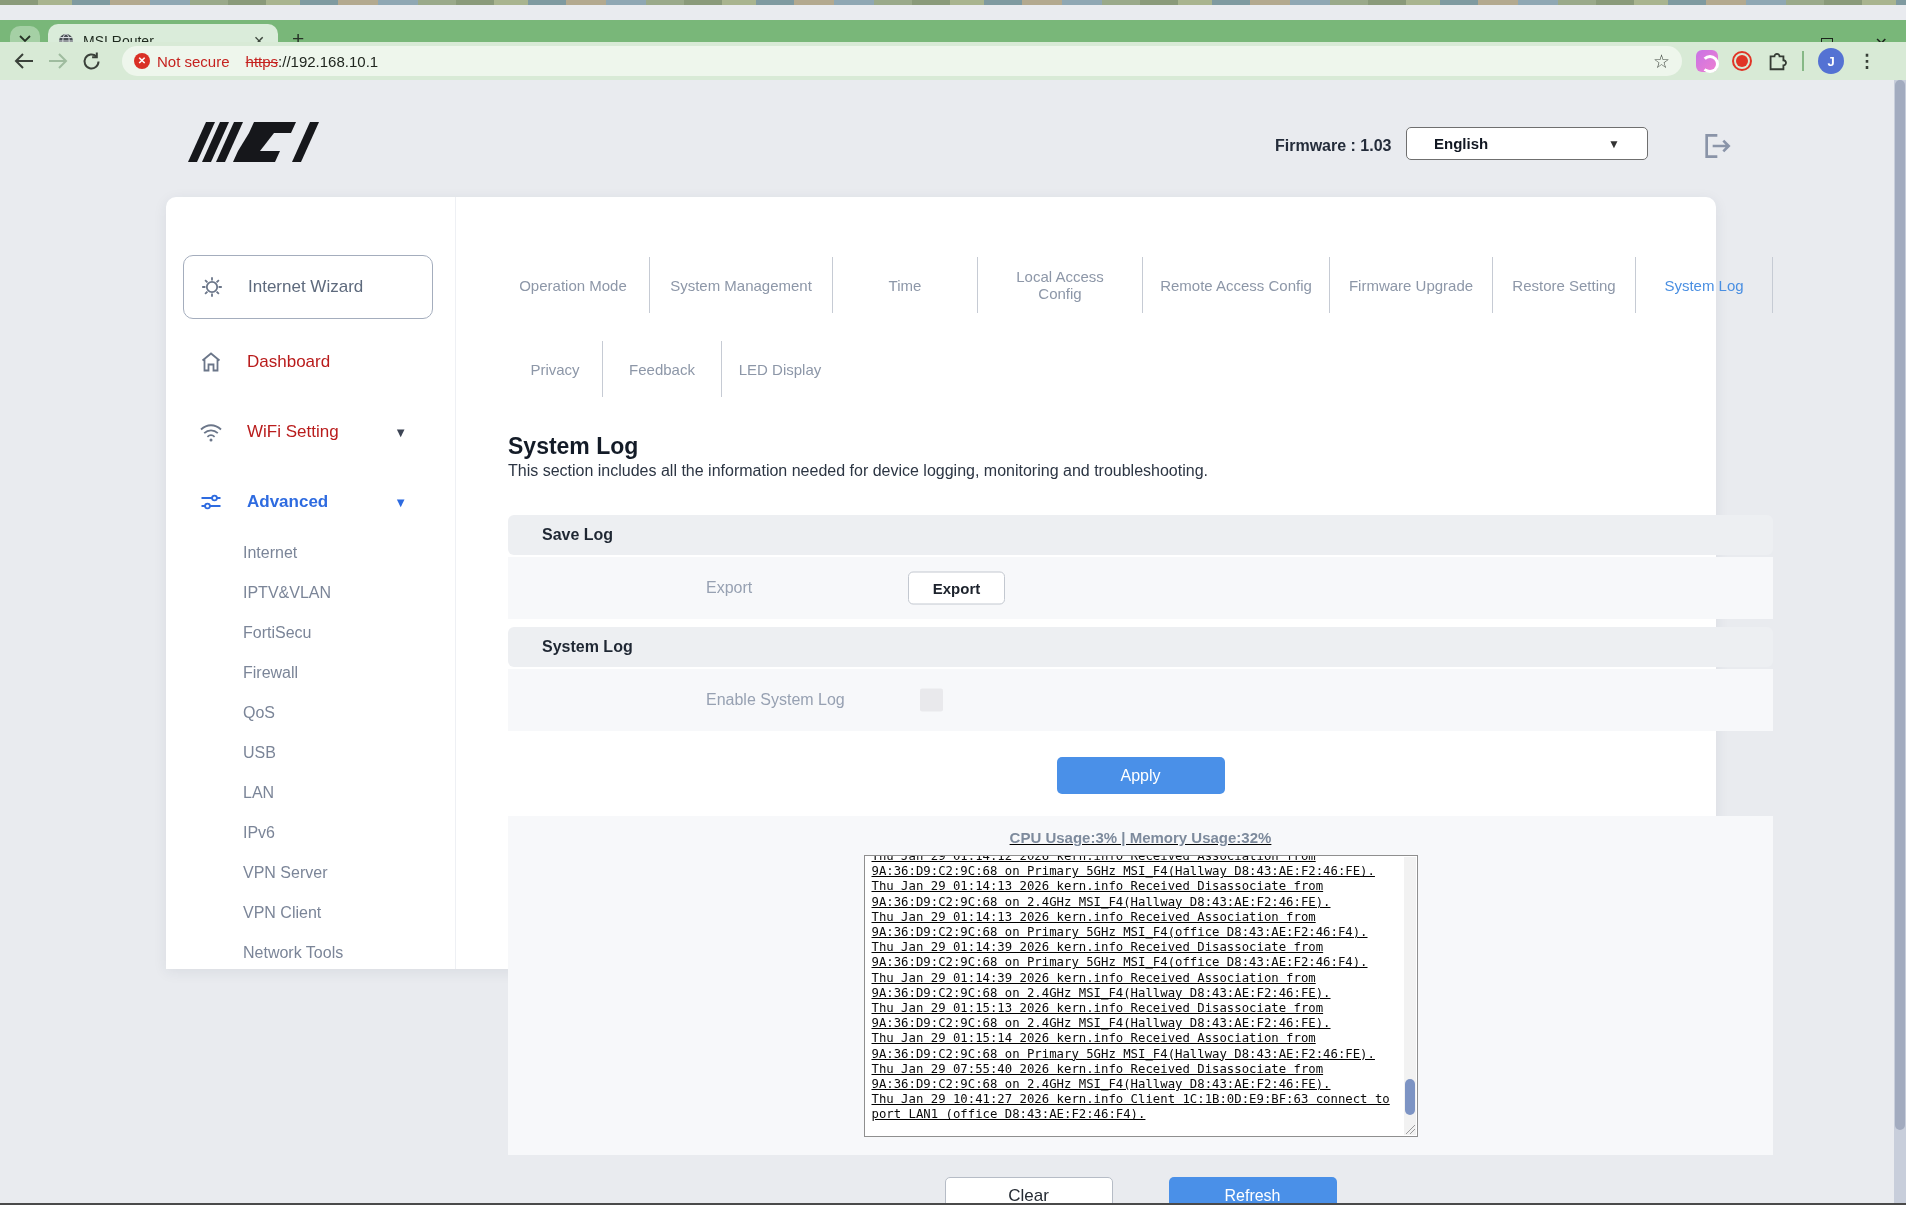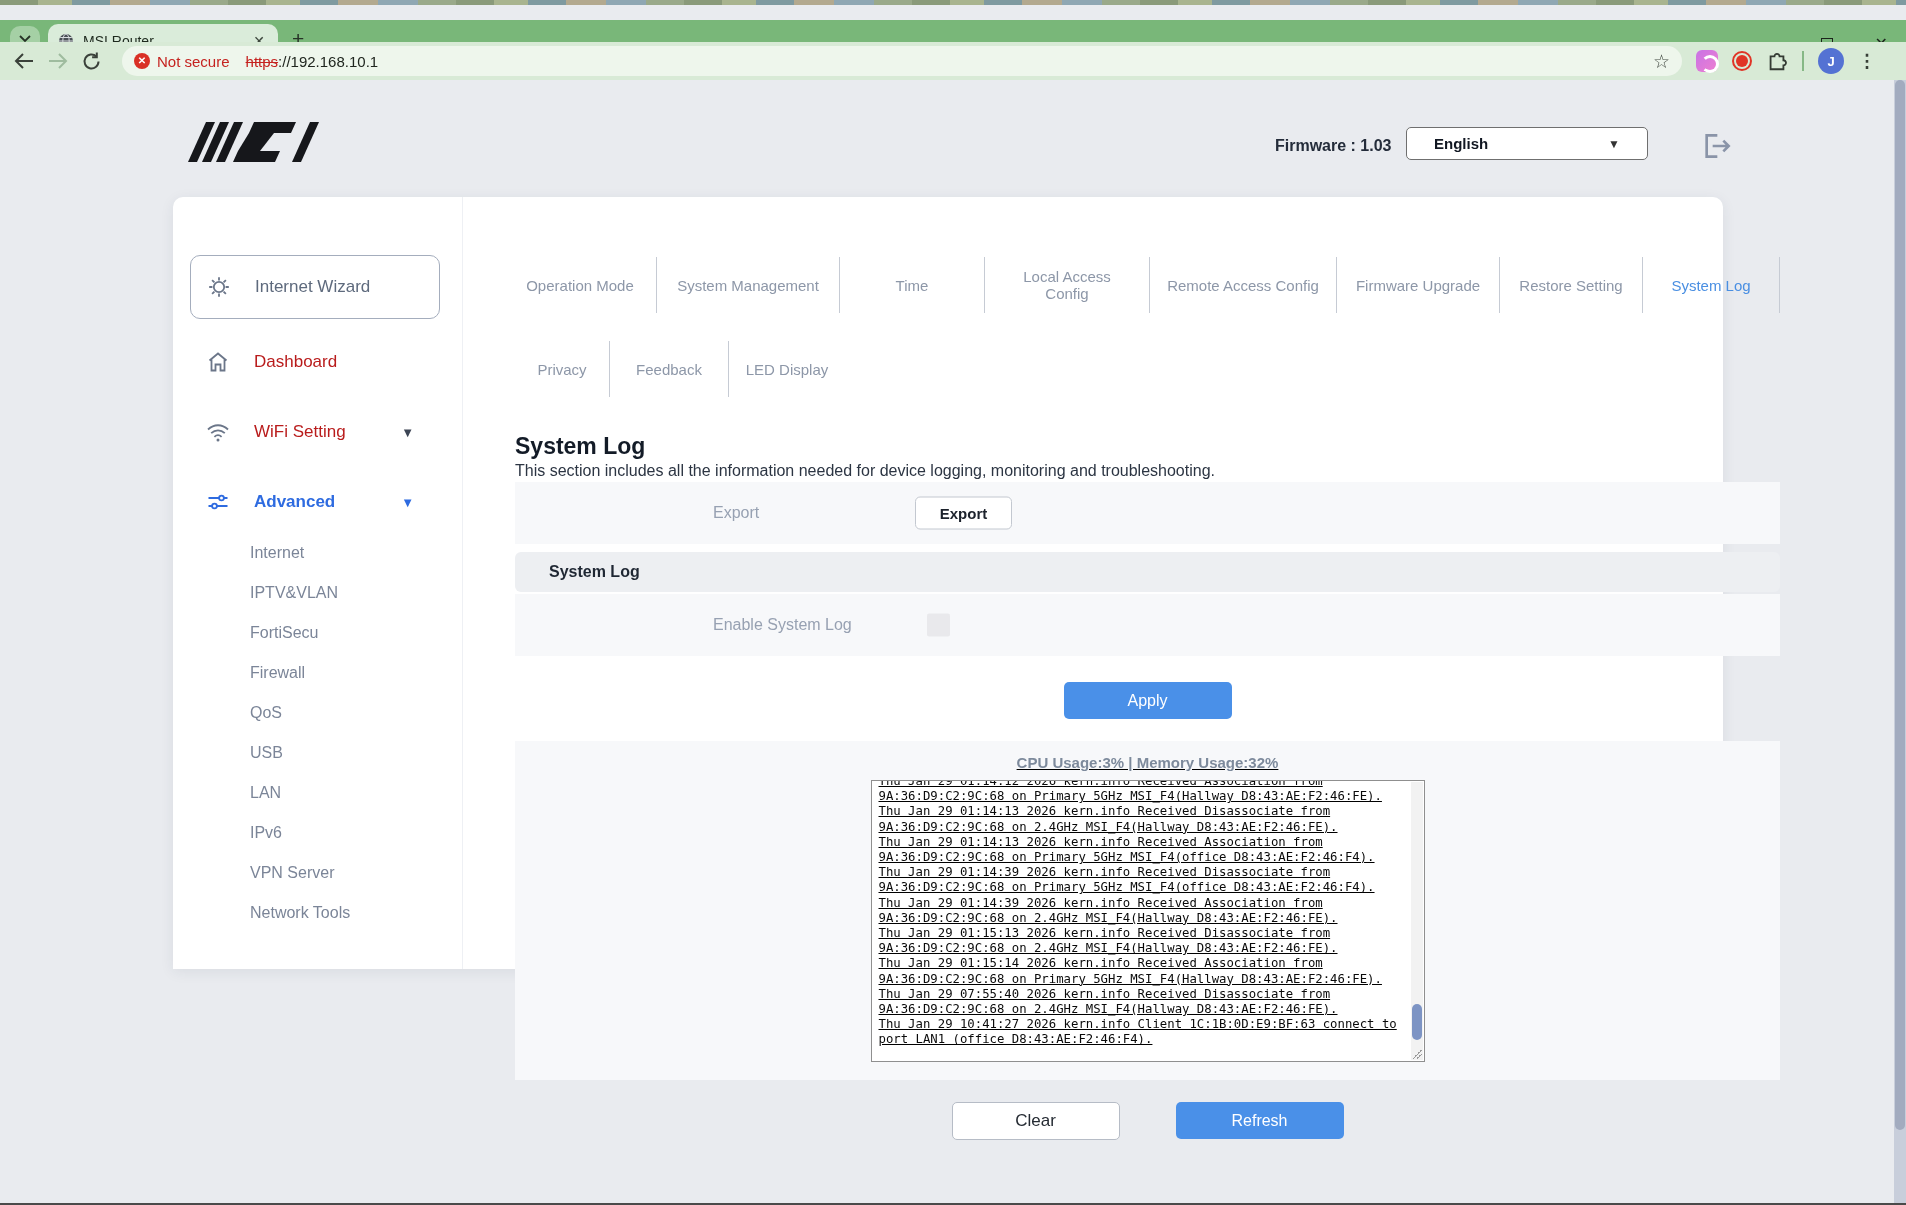"Internet Wizard" .card { left: 173px -> 166px }
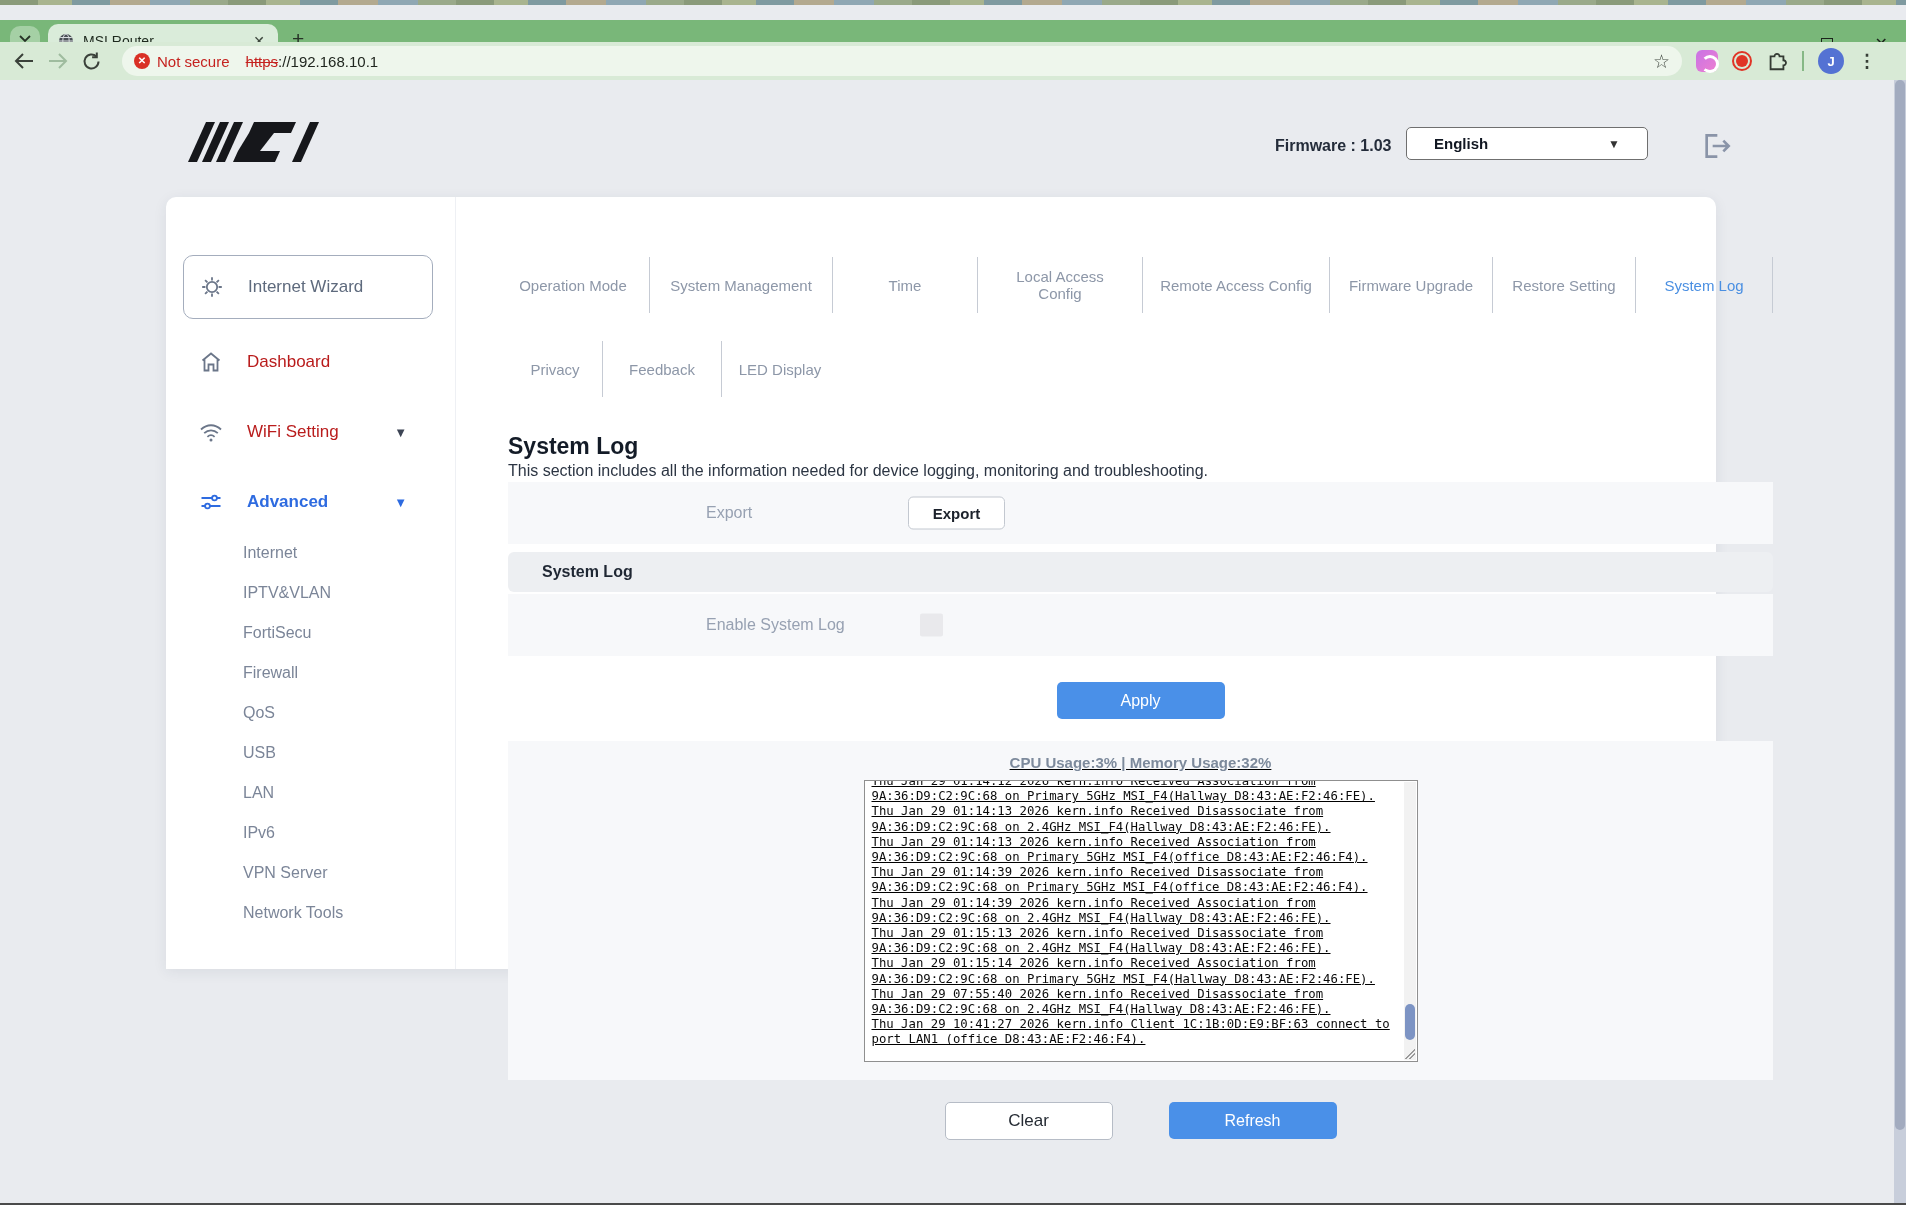"Save Log" div.sec-header { html: none -> <div>Save Log</div> }
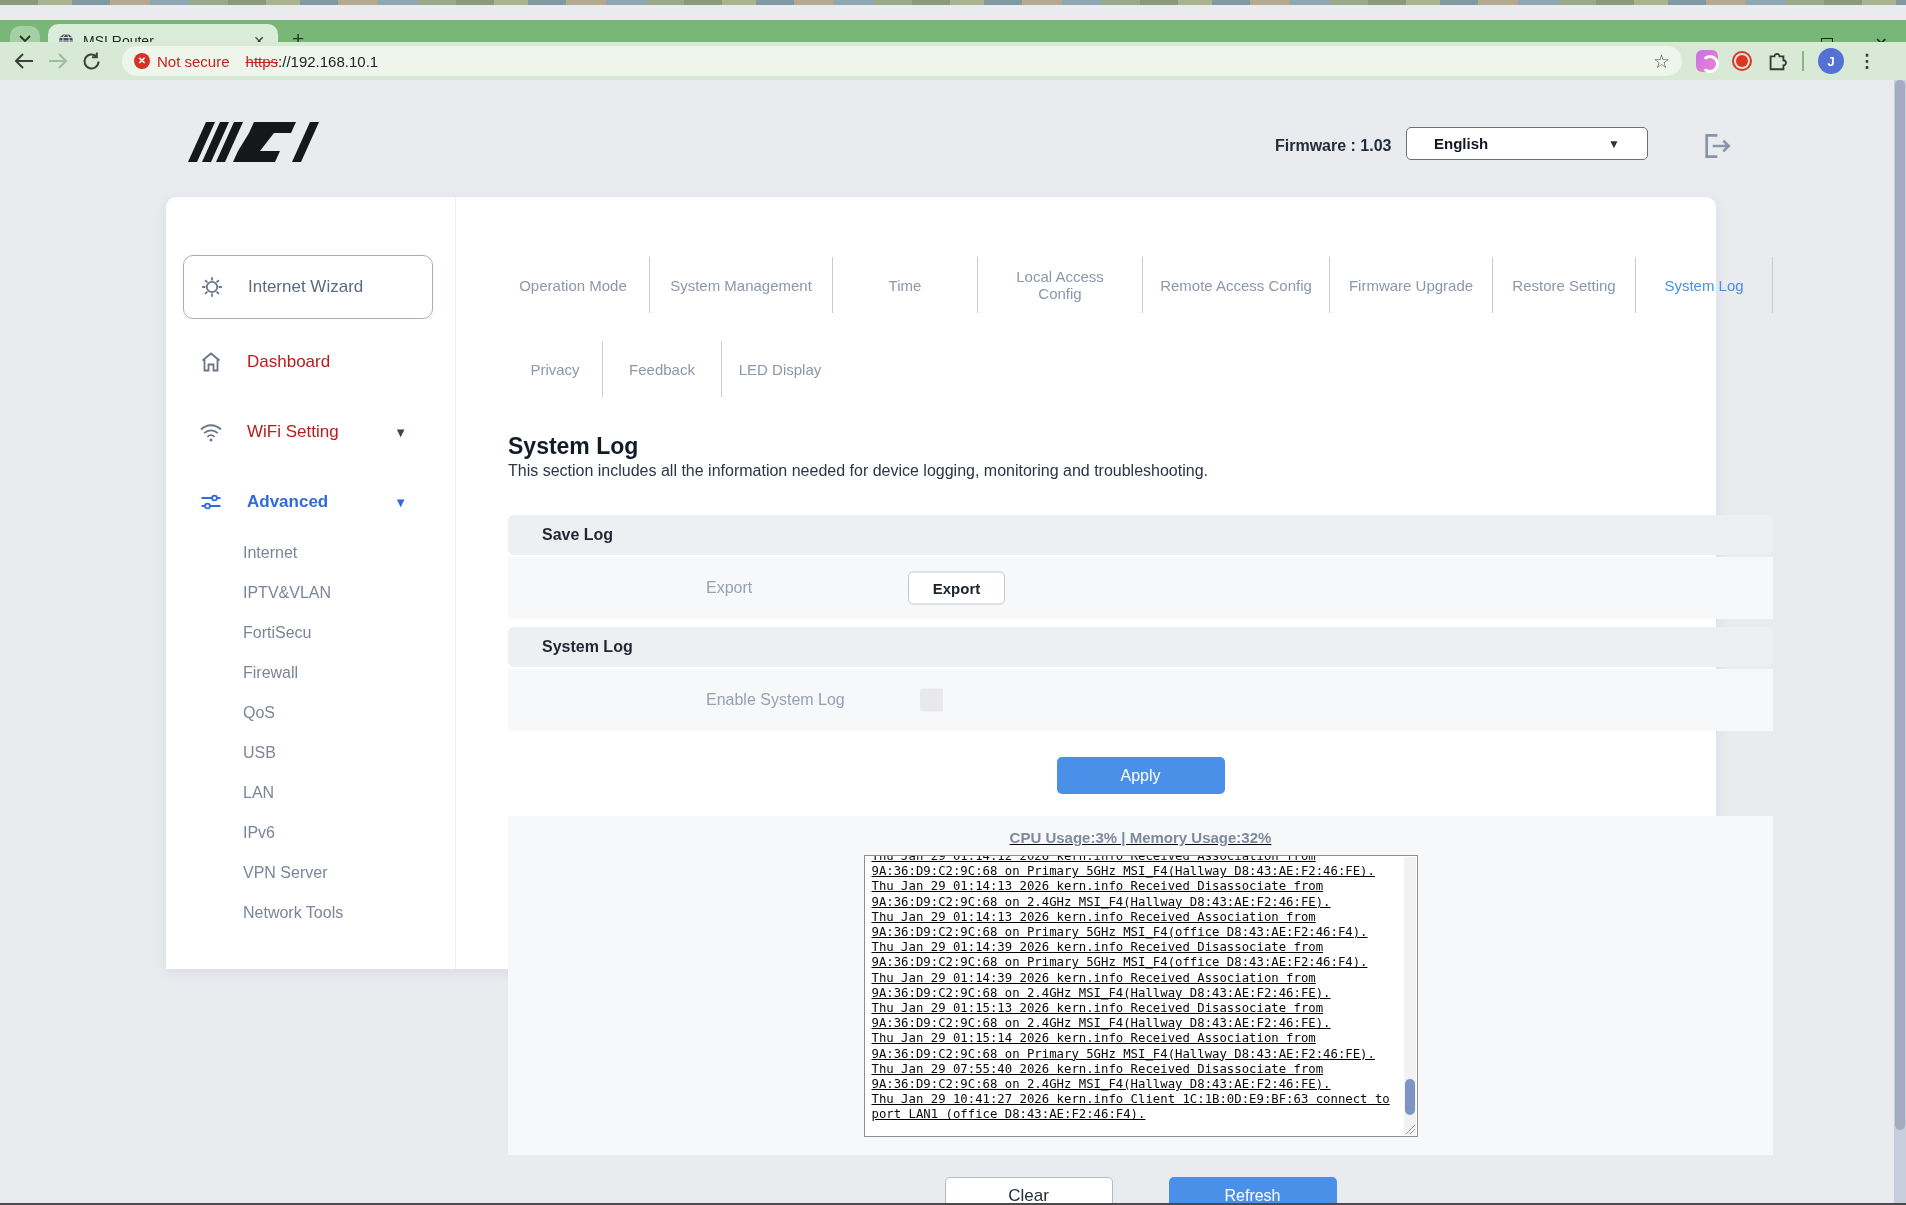"VPN Client" div.sub-item { html: none -> <div>VPN Client</div> }
